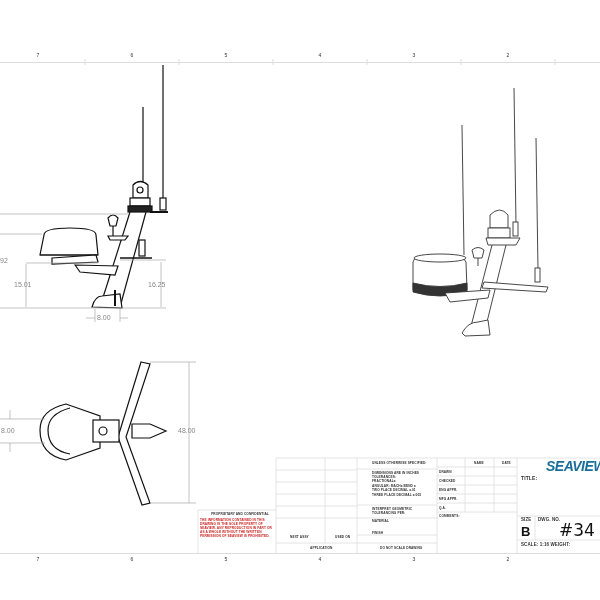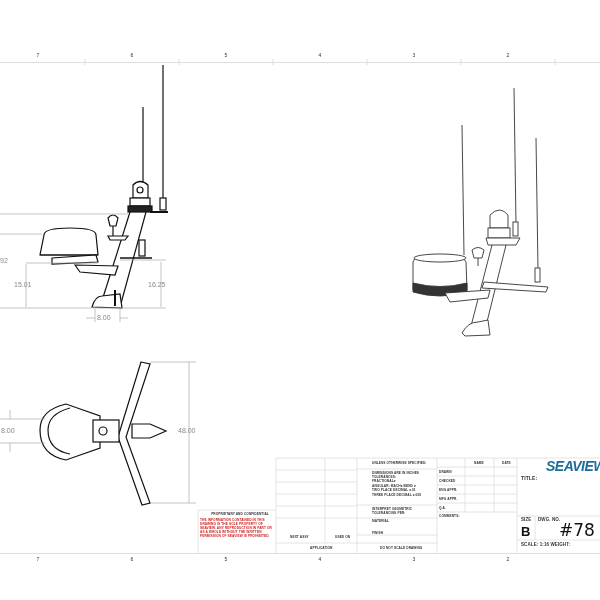"#78" div { text: 78 -> 34 }
